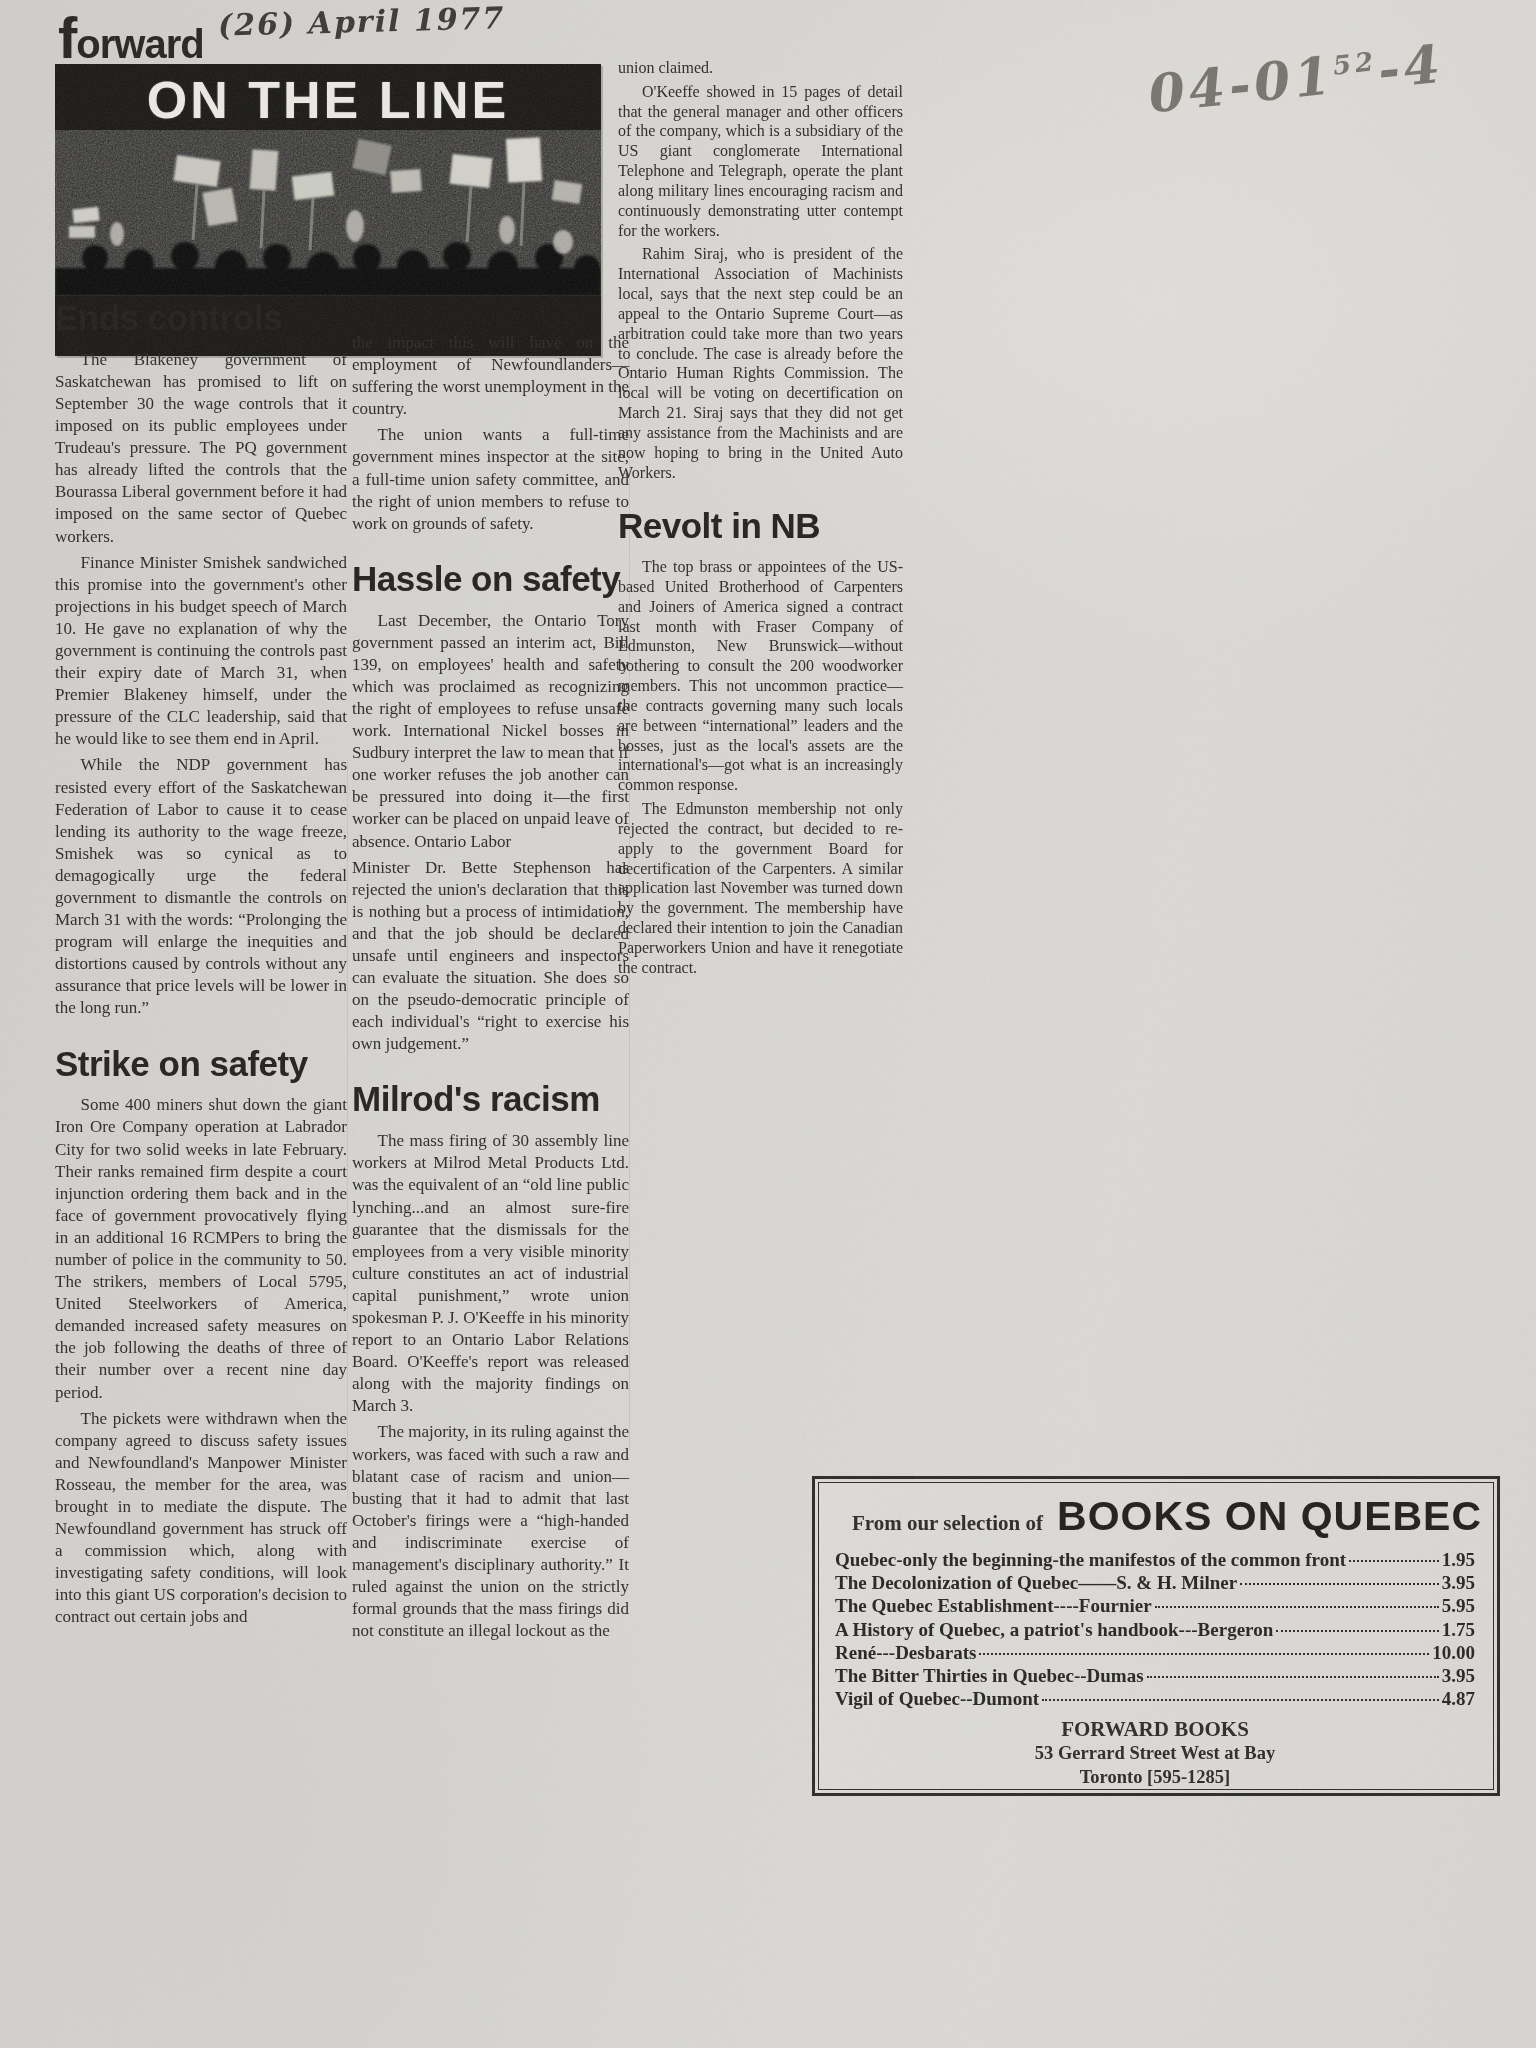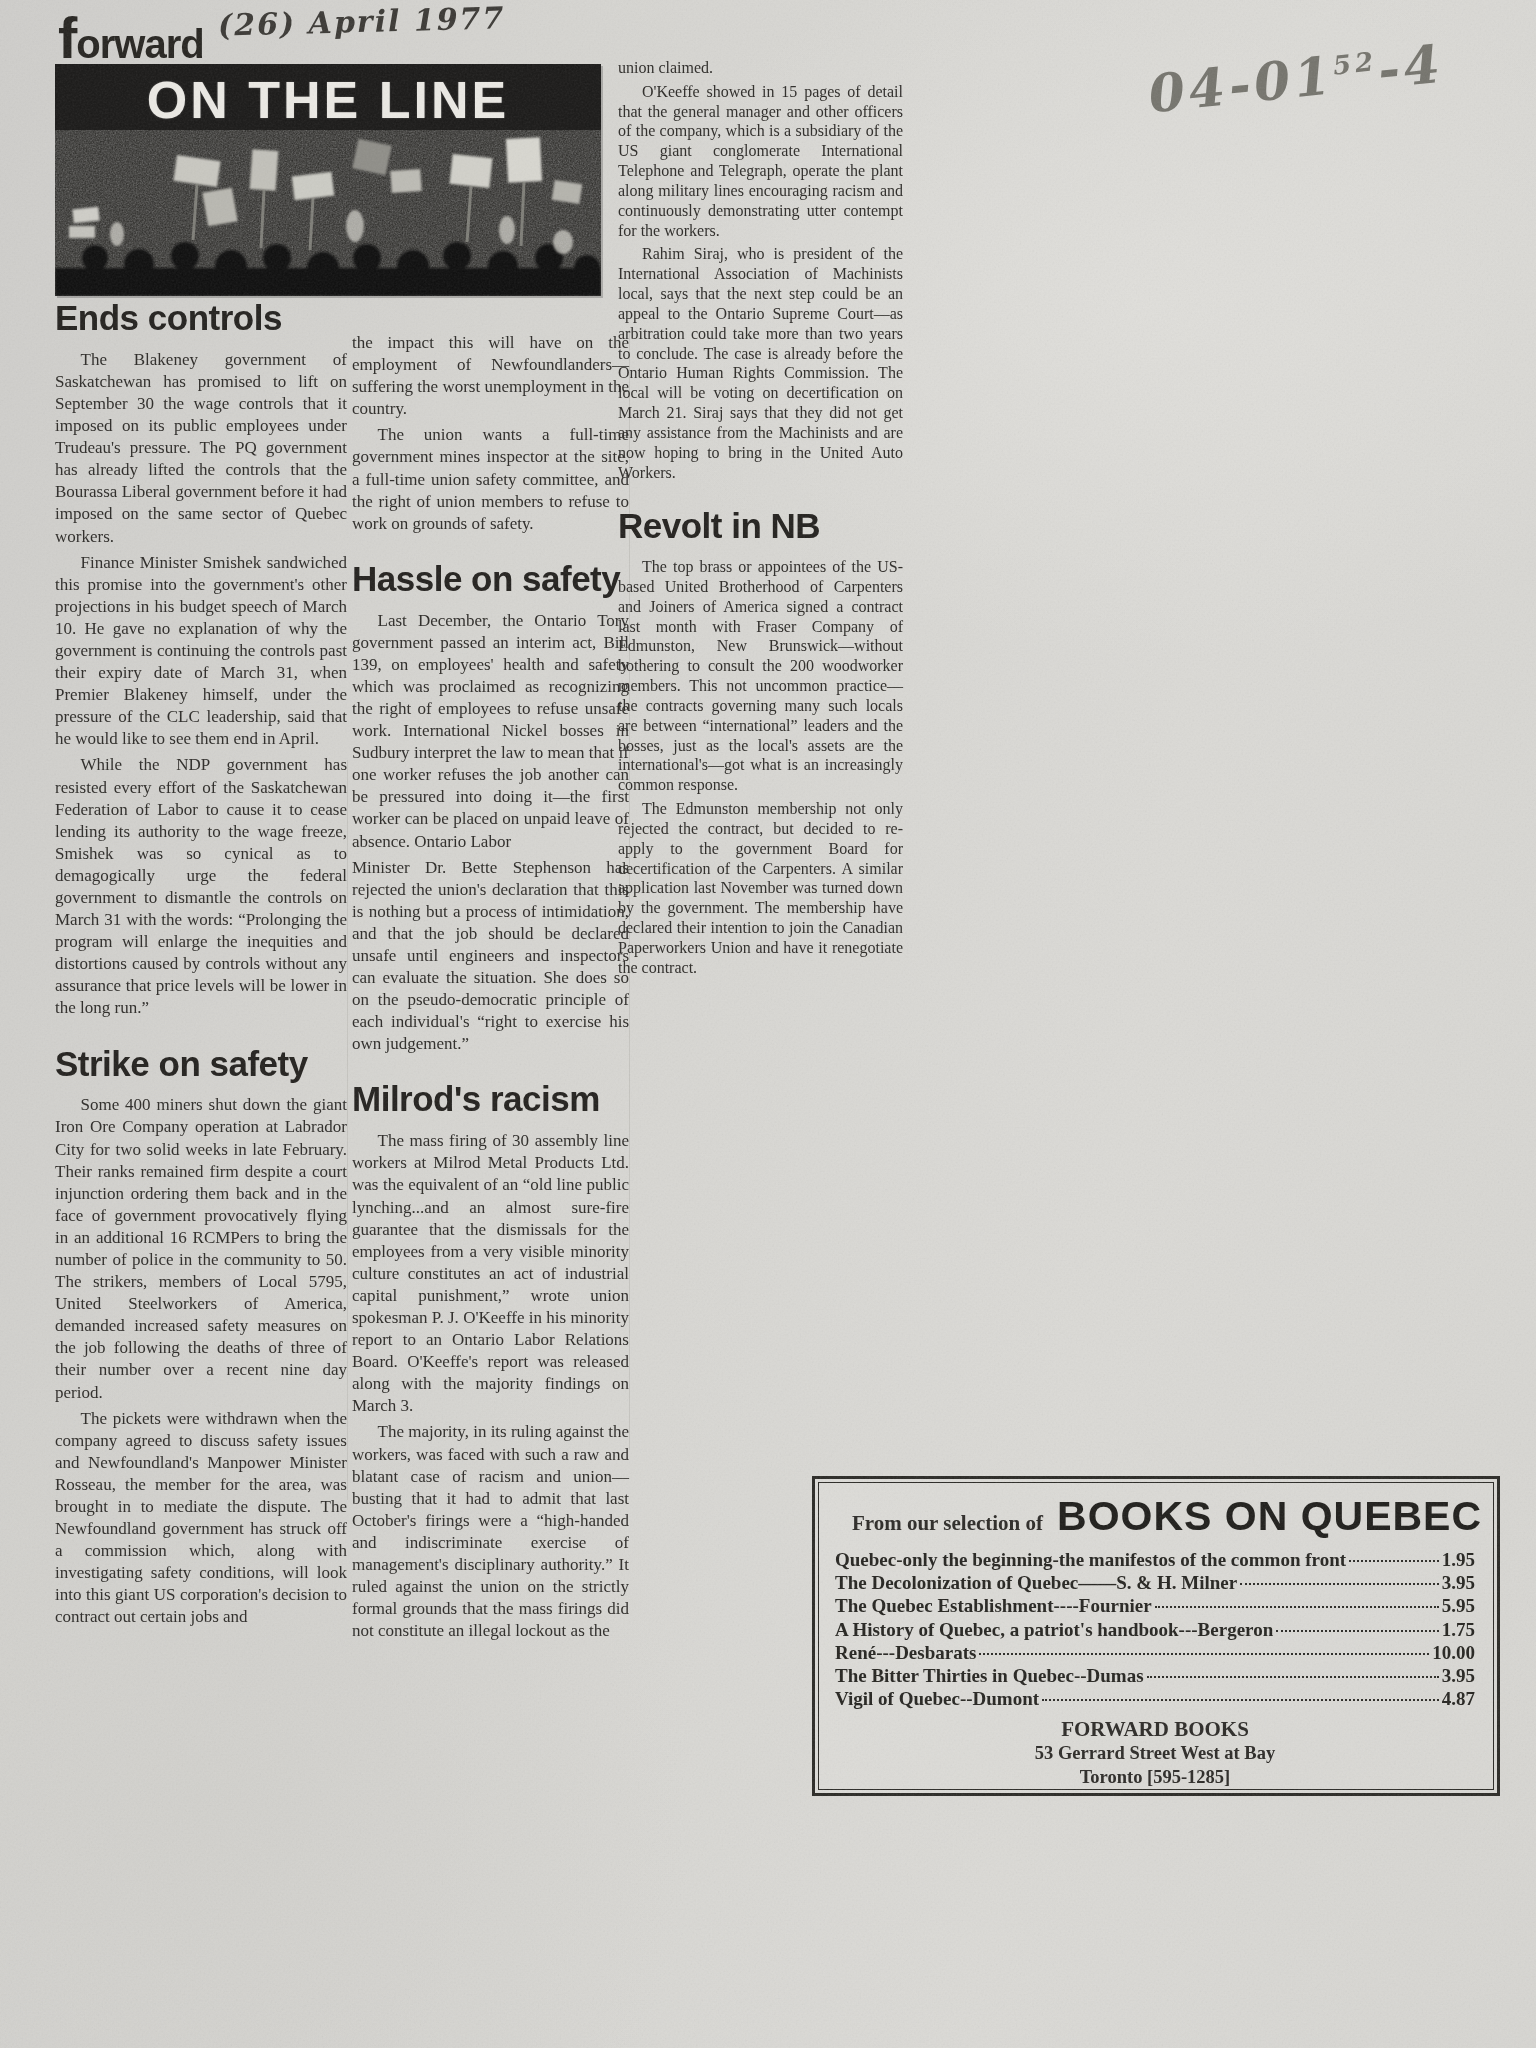"ON THE LINE" .banner { height: 232px -> 292px }
